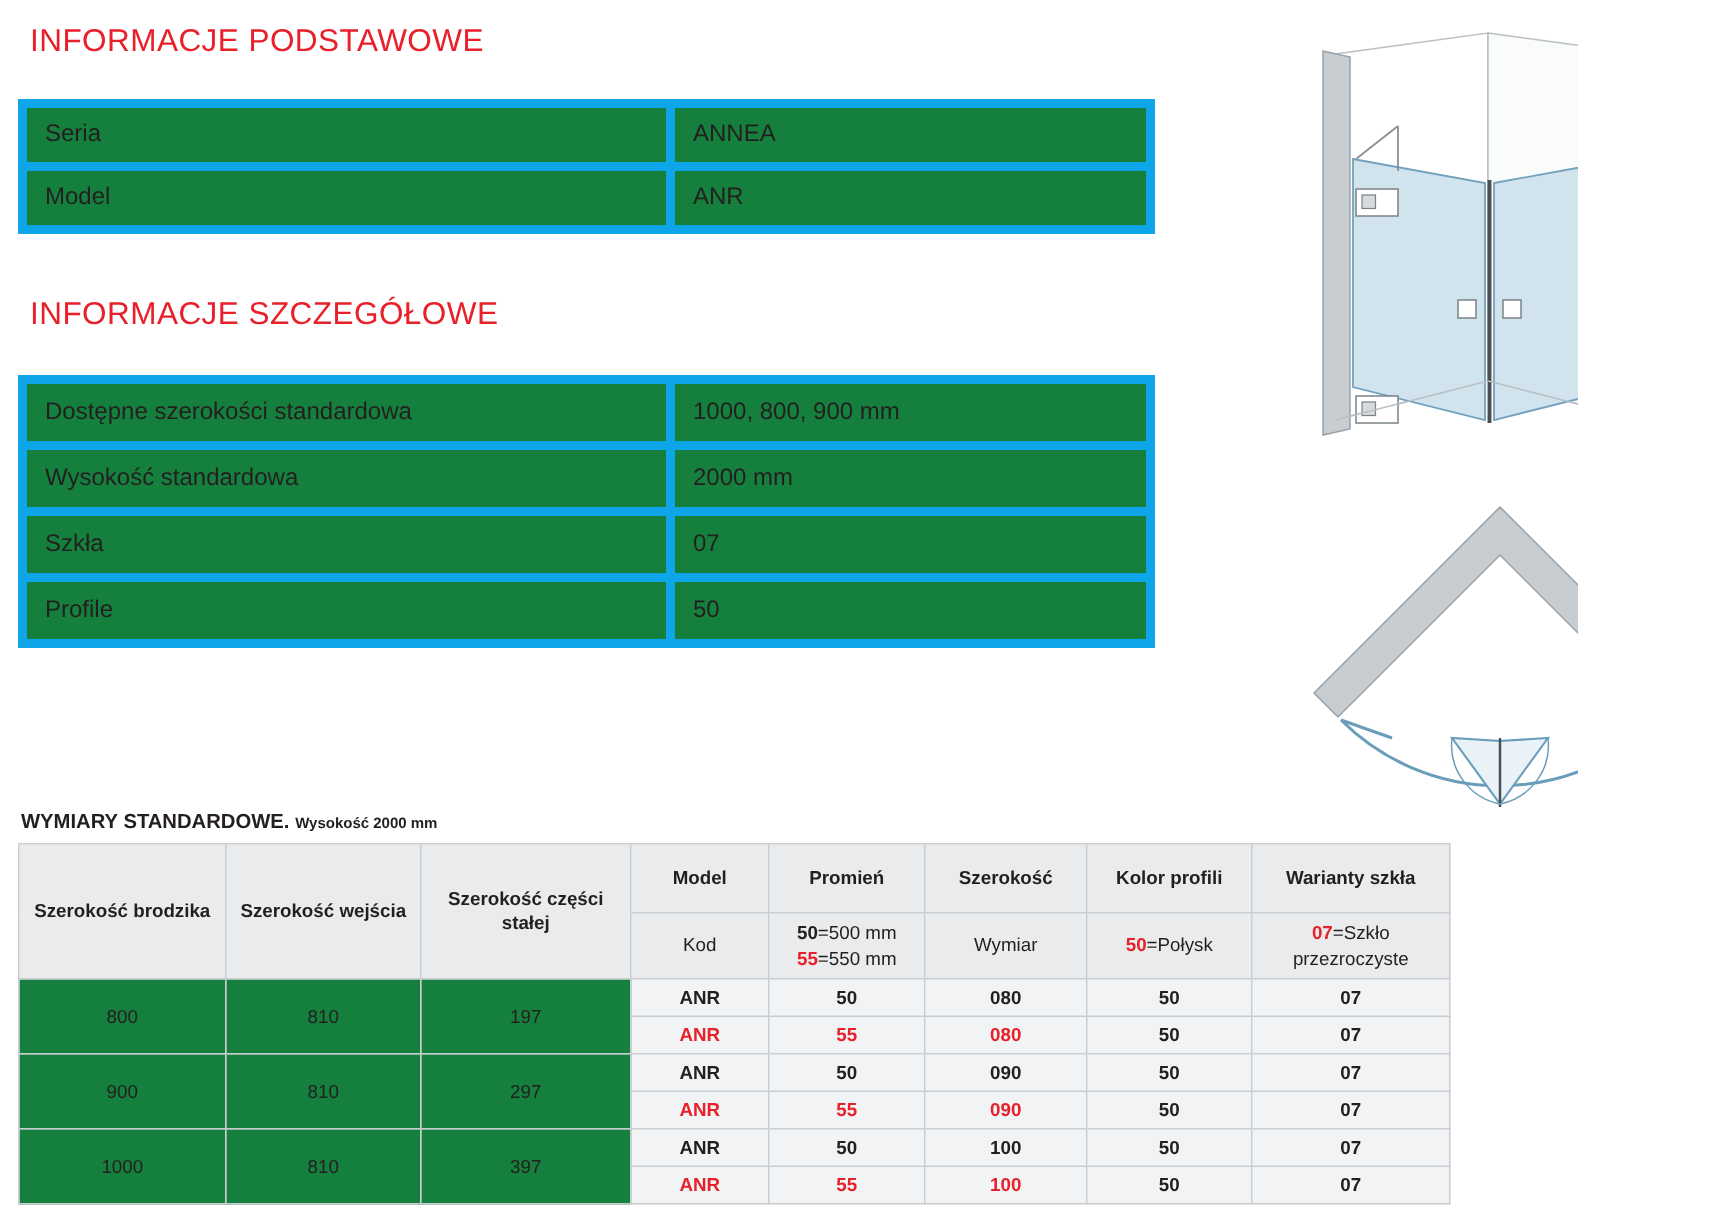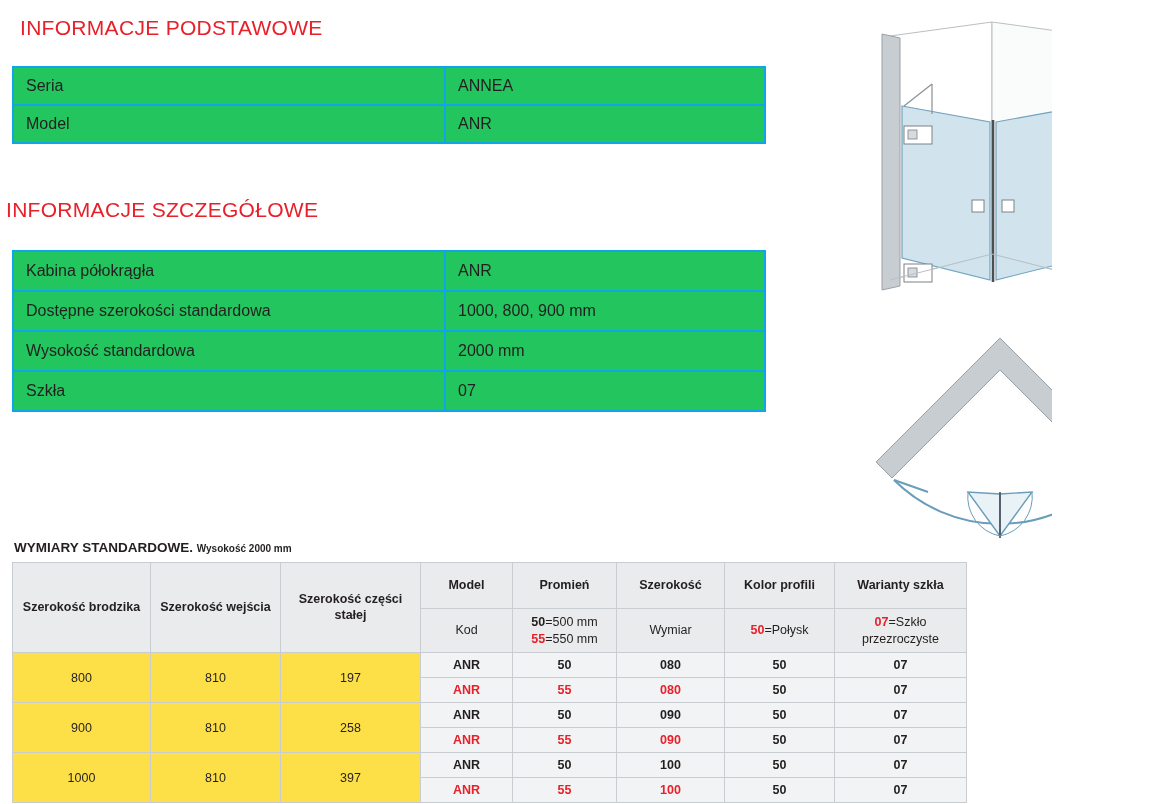"Seria" .spec-table td { background: #22c55e -> #15803d; border: 2px solid #0ea5e9 -> 6px solid #0ea5e9 }
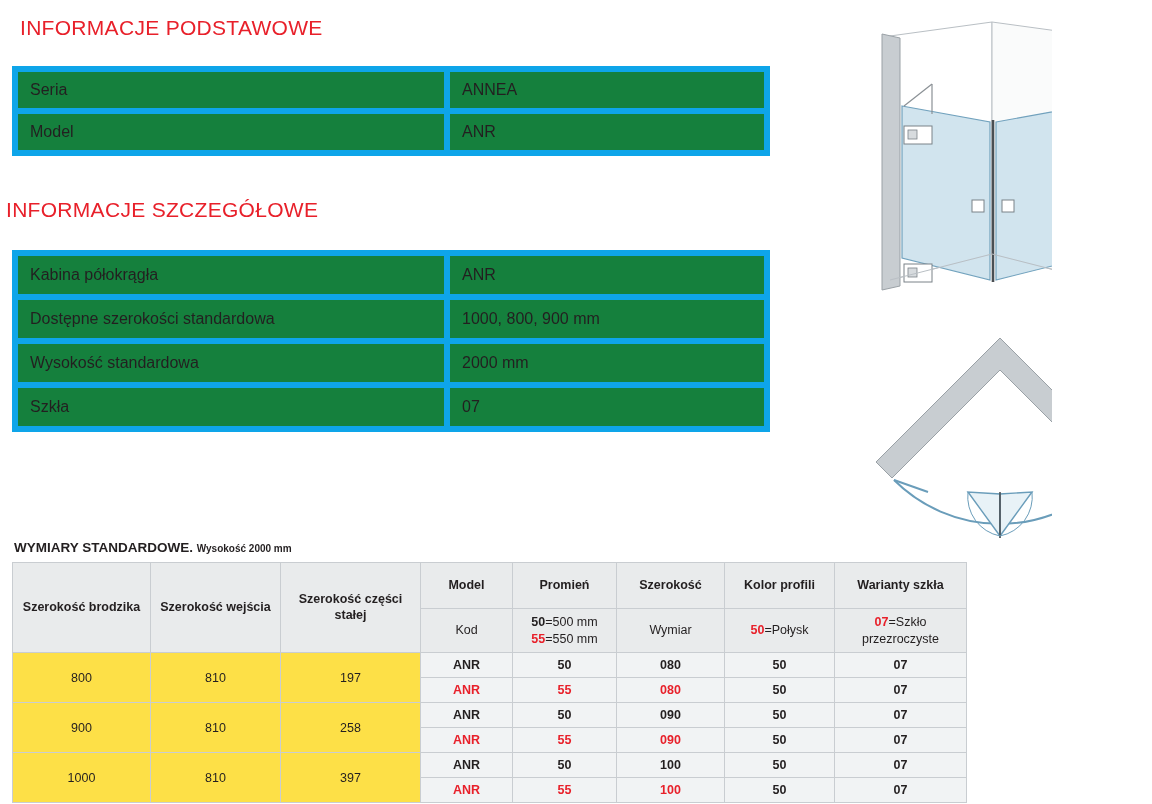"INFORMACJE SZCZEGÓŁOWE" #detail-title { left: 6px -> 20px }
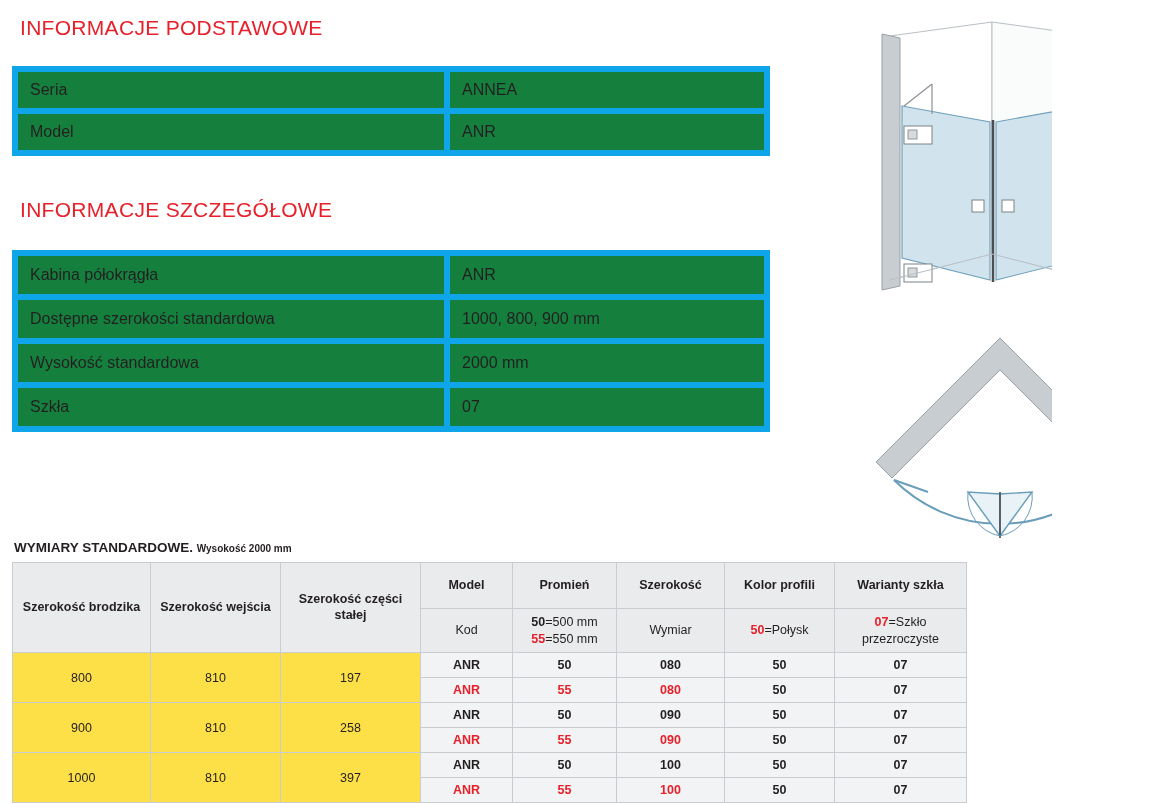"Kabina półokrągła" tr { html: <tr> <td>Kabina półokrągła</td> <td>ANR</td> </tr> -> none }
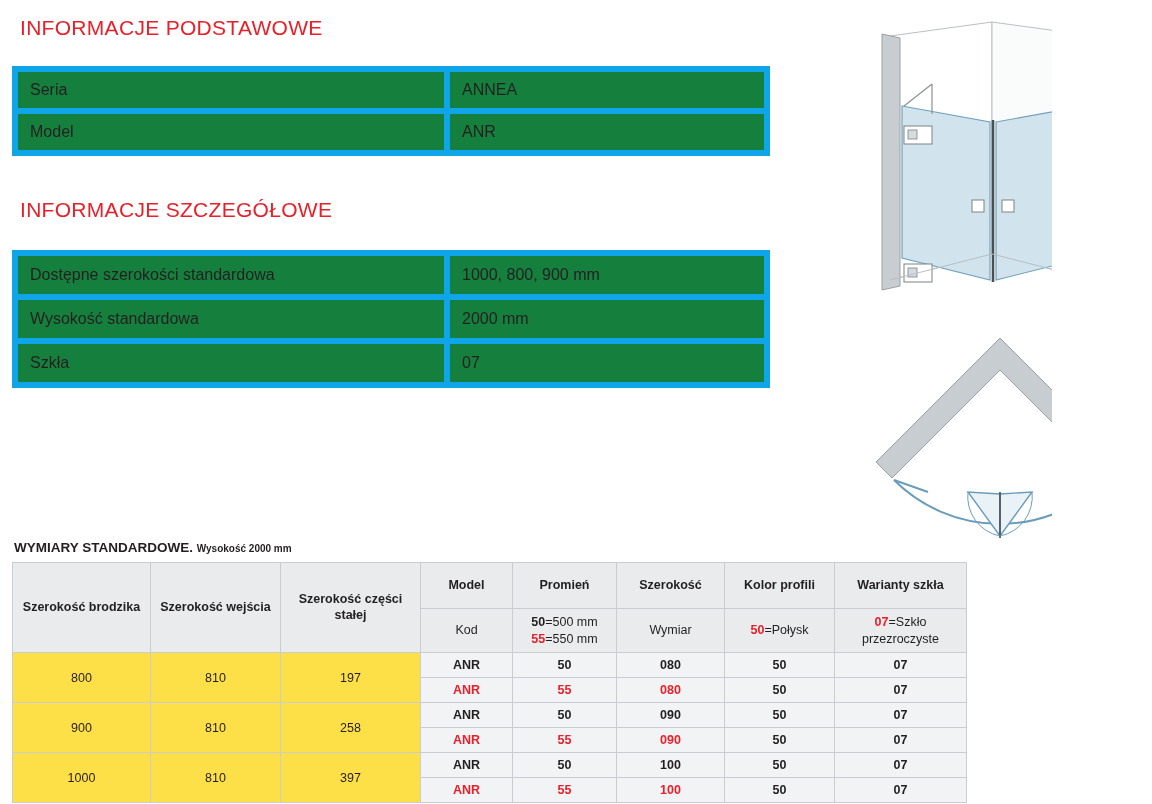"Profile" tr { html: none -> <tr> <td>Profile</td> <td>50</td> </tr> }
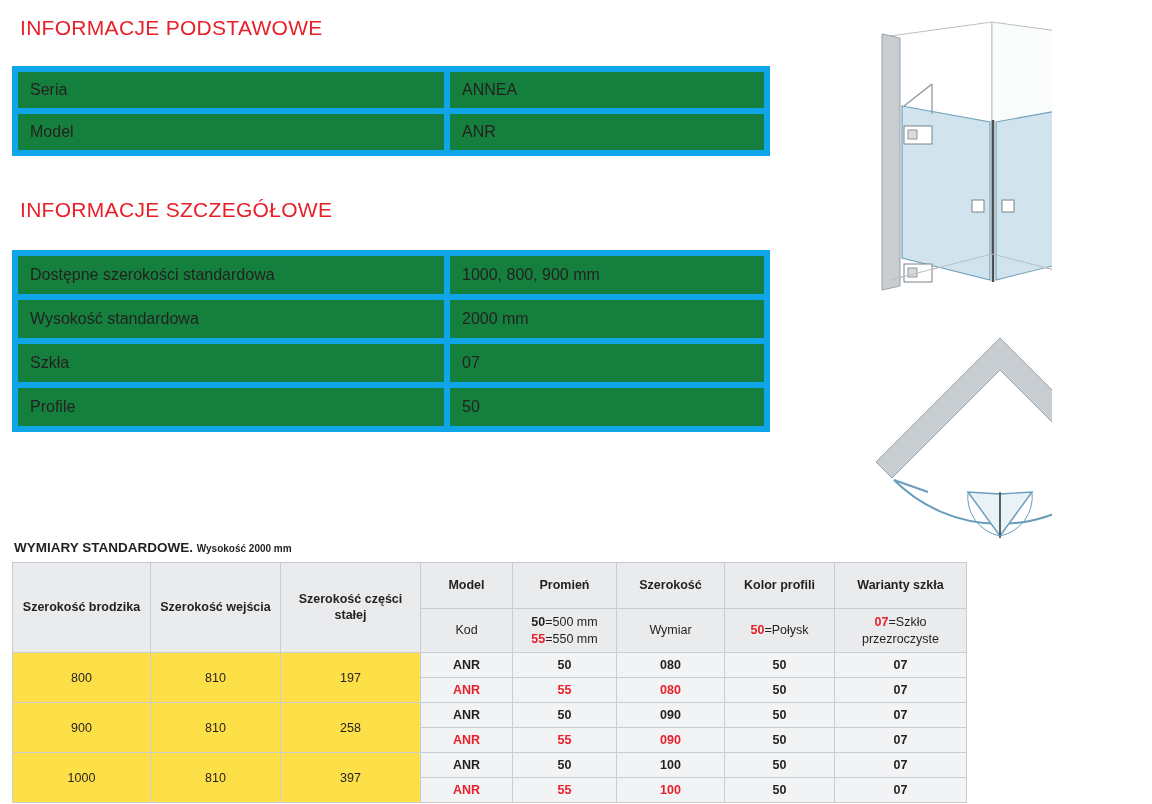"800" #dims-table tbody td.white { background: #fde047 -> #15803d }
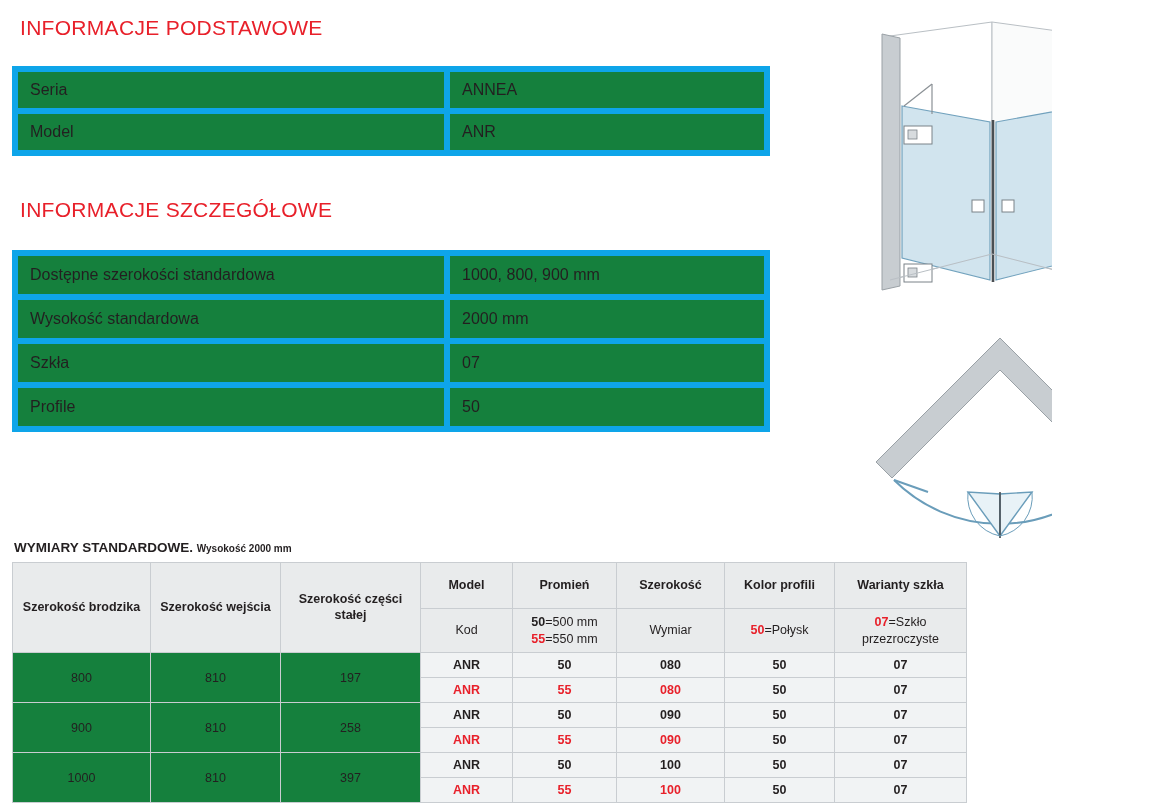"258" td.white { text: 258 -> 297 }
